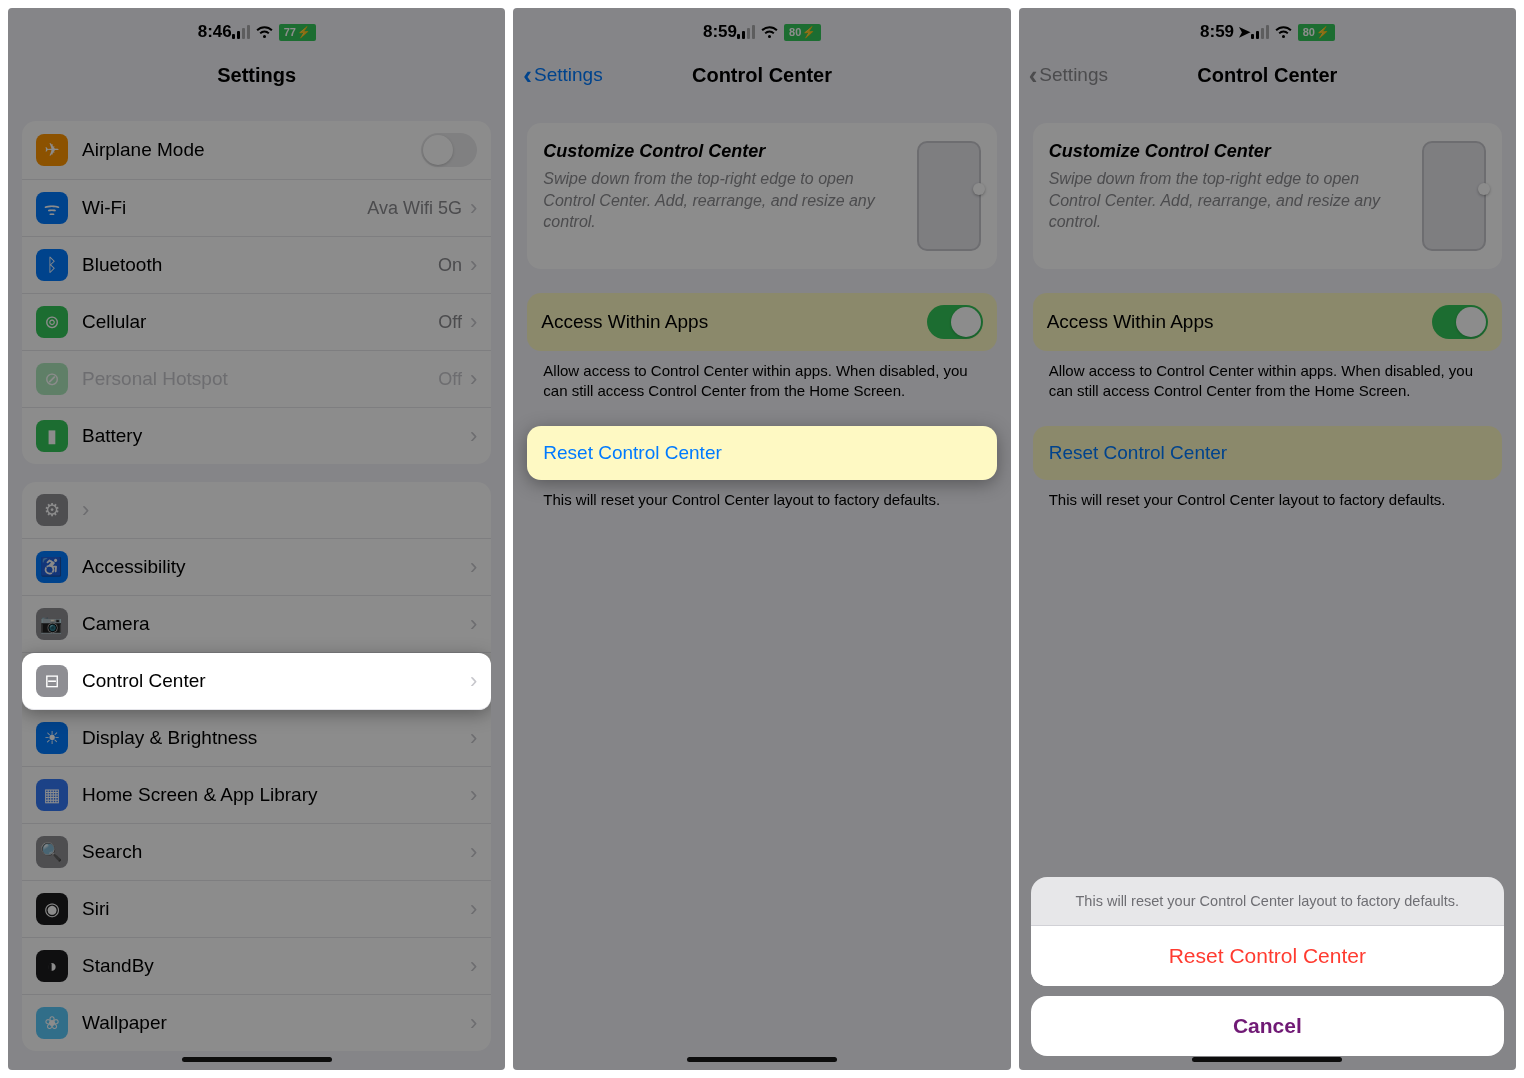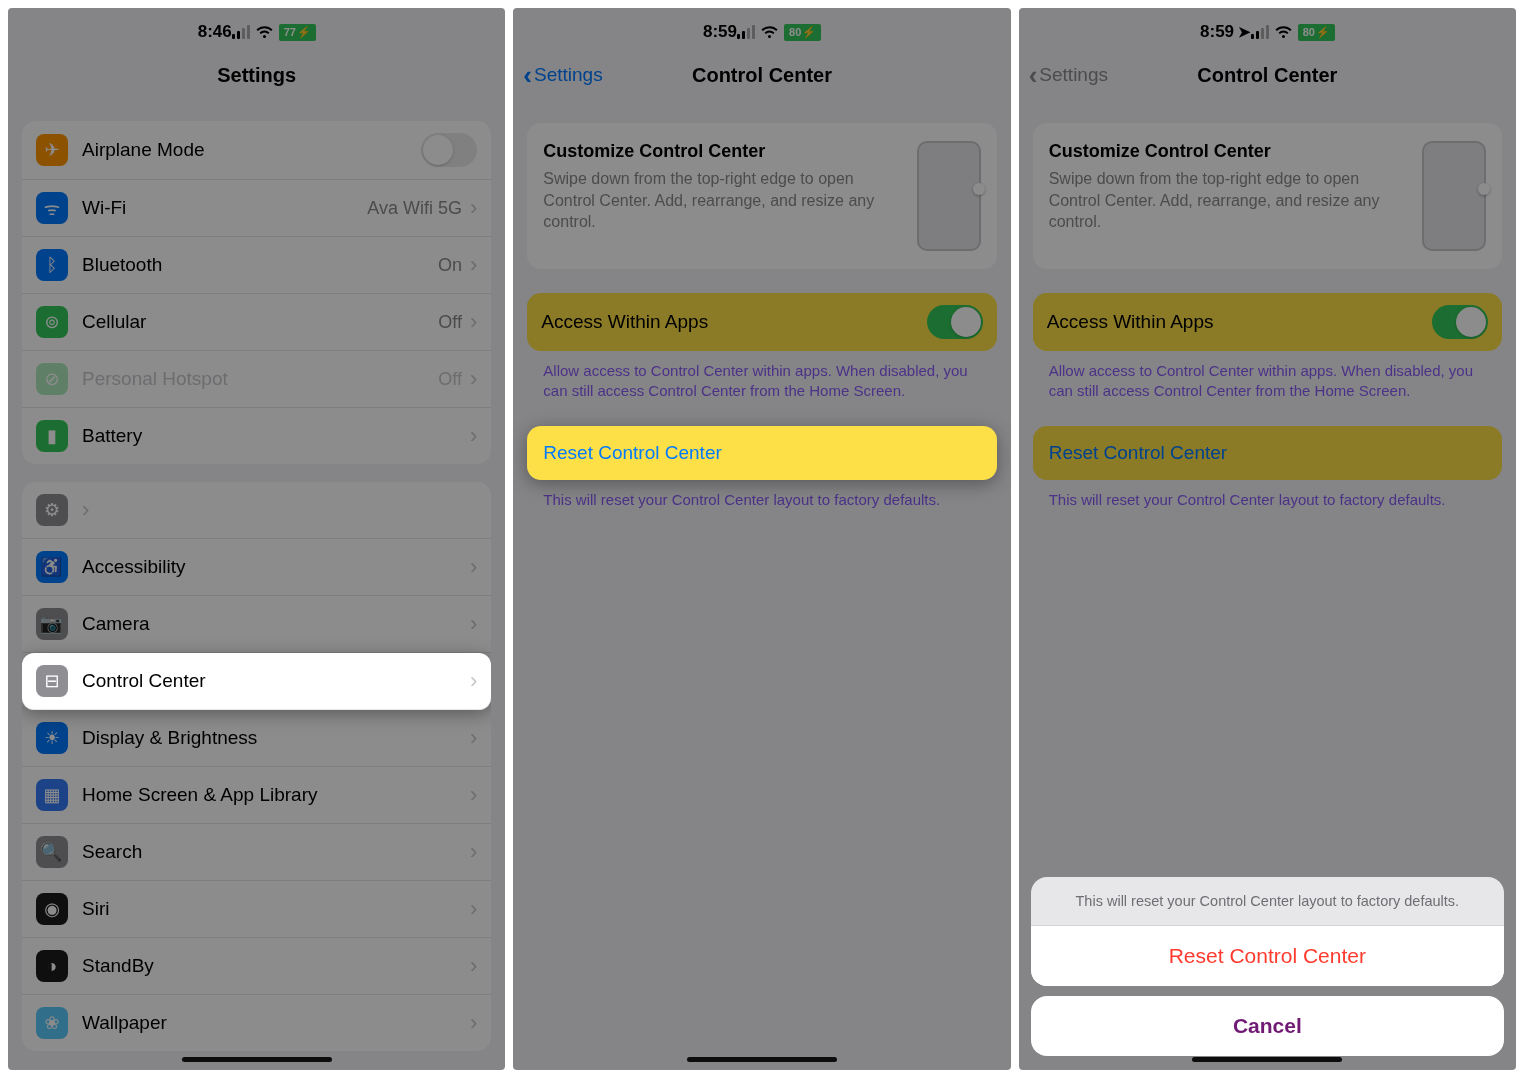"Customize Control Center" .cc-card { font-style: none -> italic }
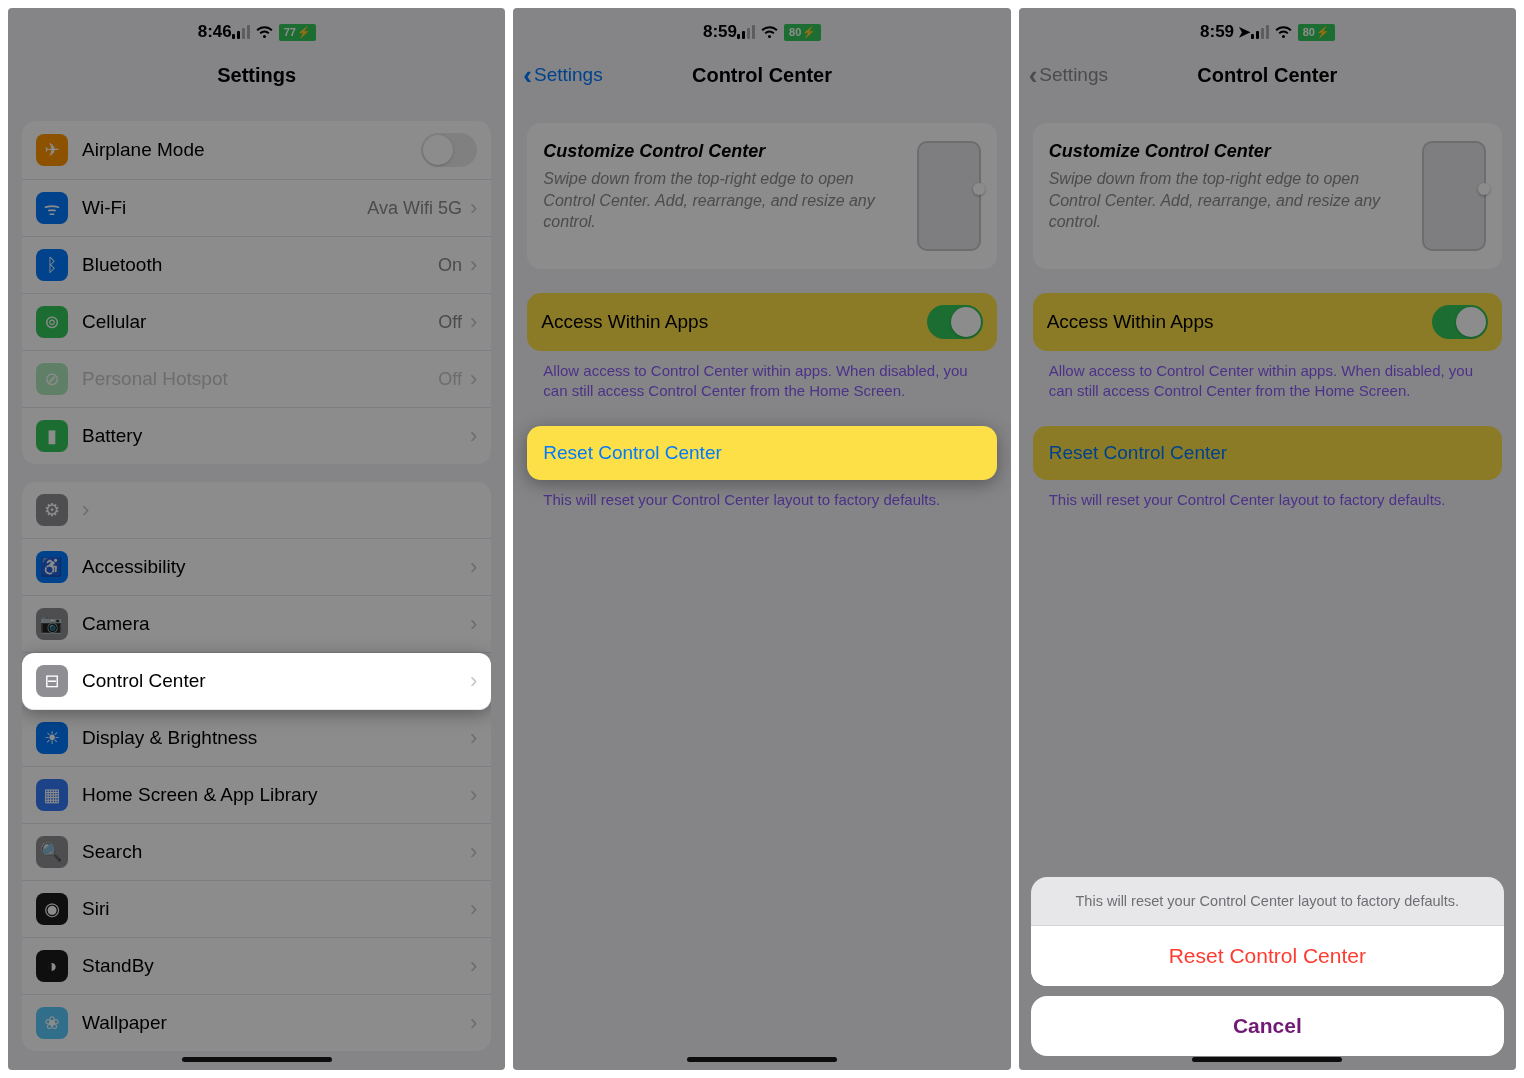"Access Within Apps" .single-row-group { background: #fde047 -> #fef9c3 }
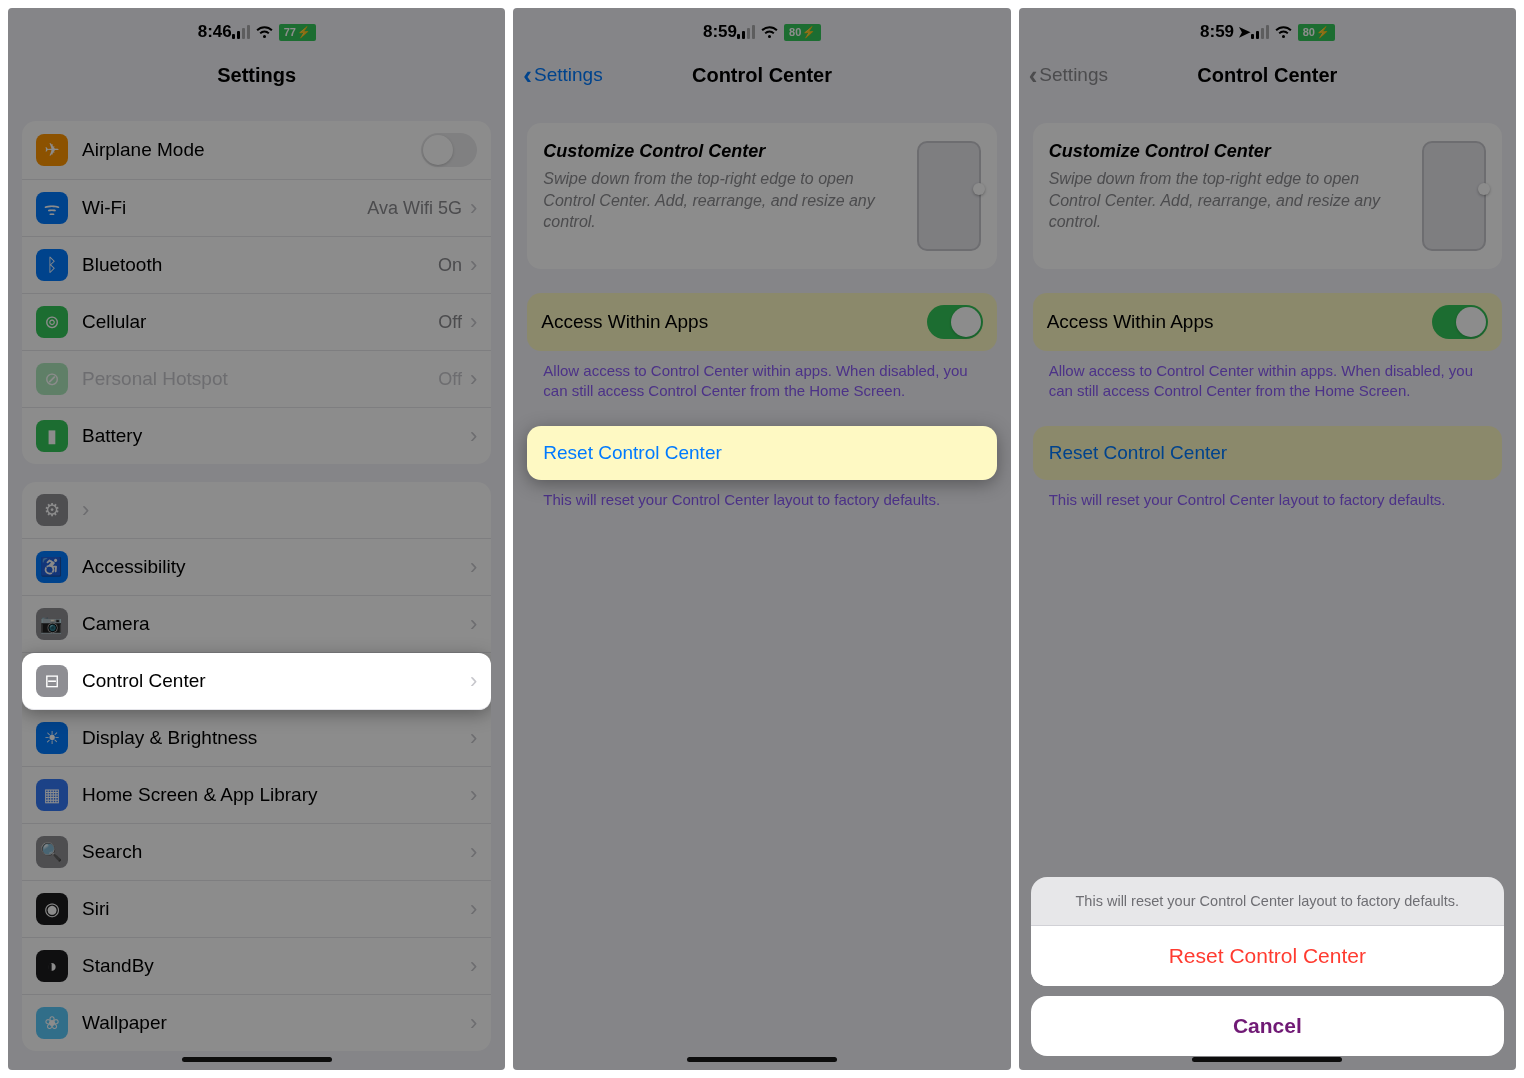"Allow access to Control Center" .foot-note { color: #8b5cf6 -> #000000 }
